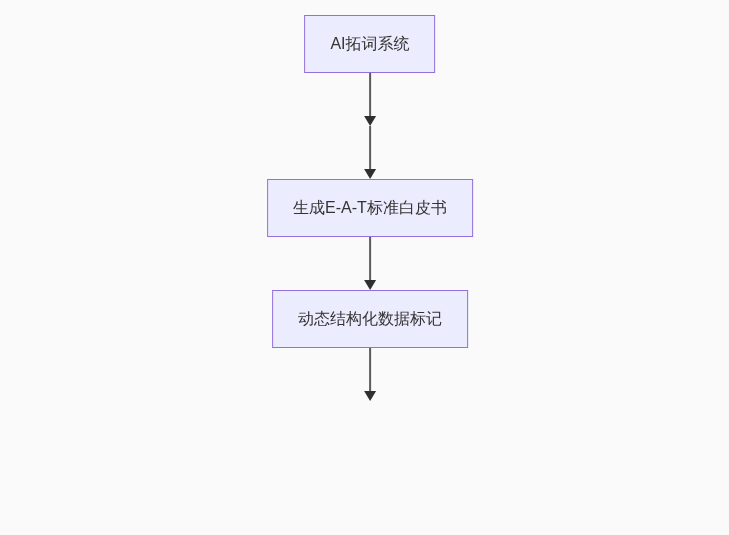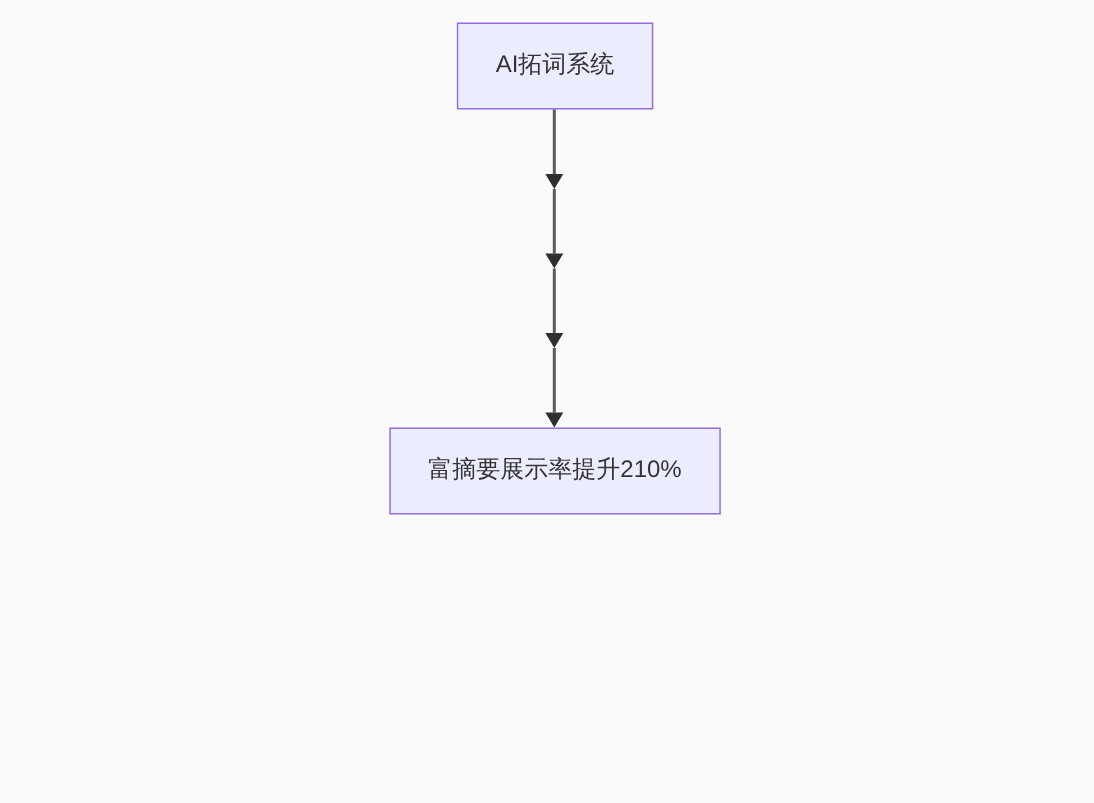"生成E-A-T标准白皮书" div.flow-node { html: none -> <div>生成E-A-T标准白皮书</div> }
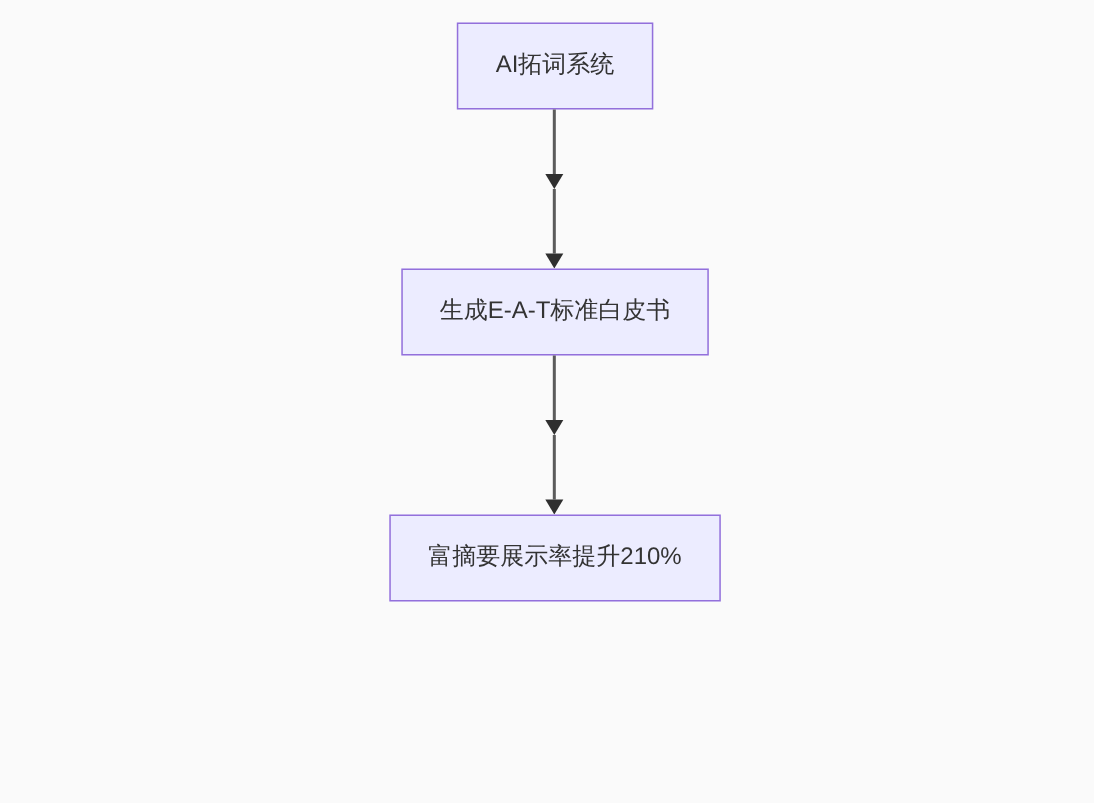"动态结构化数据标记" div.flow-node { html: none -> <div>动态结构化数据标记</div> }
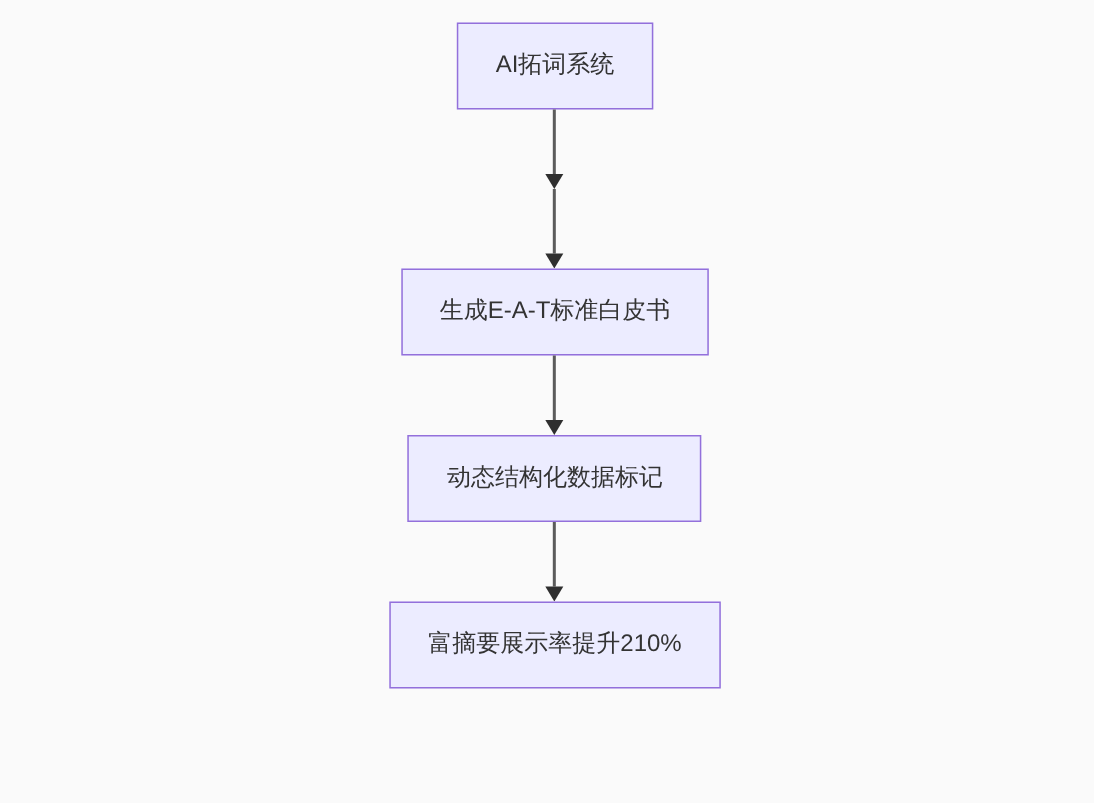"富摘要展示率提升210%" div.flow-node { html: <div>富摘要展示率提升210%</div> -> none }
